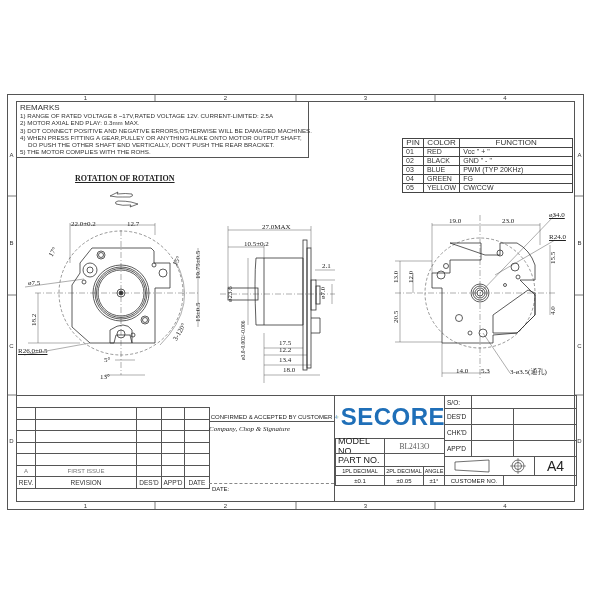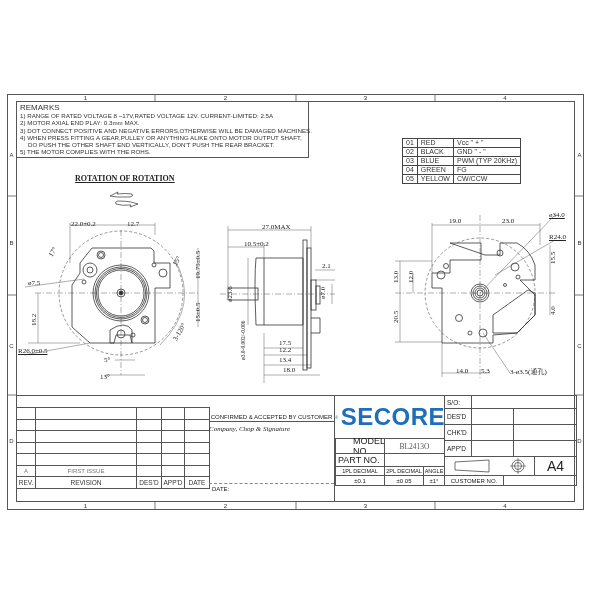"PIN" tr { html: none -> <tr> <th>PIN</th> <th>COLOR</th> <th>FUNCTION</th> </tr> }
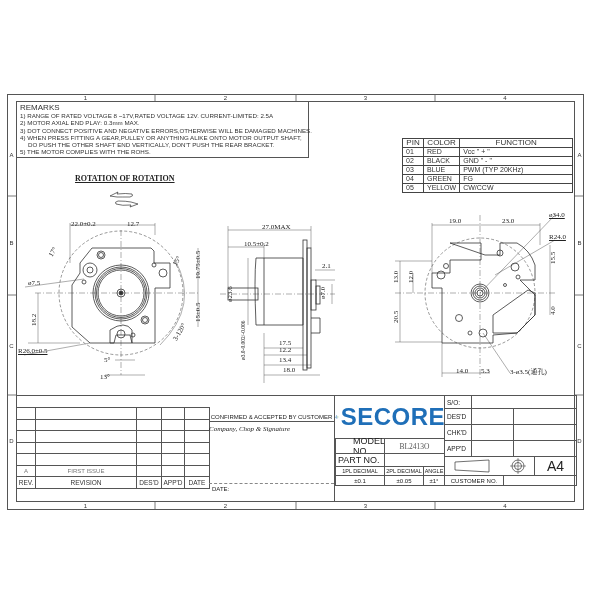"MODEL NO." div.cell { padding-left: 17px -> 2px }
